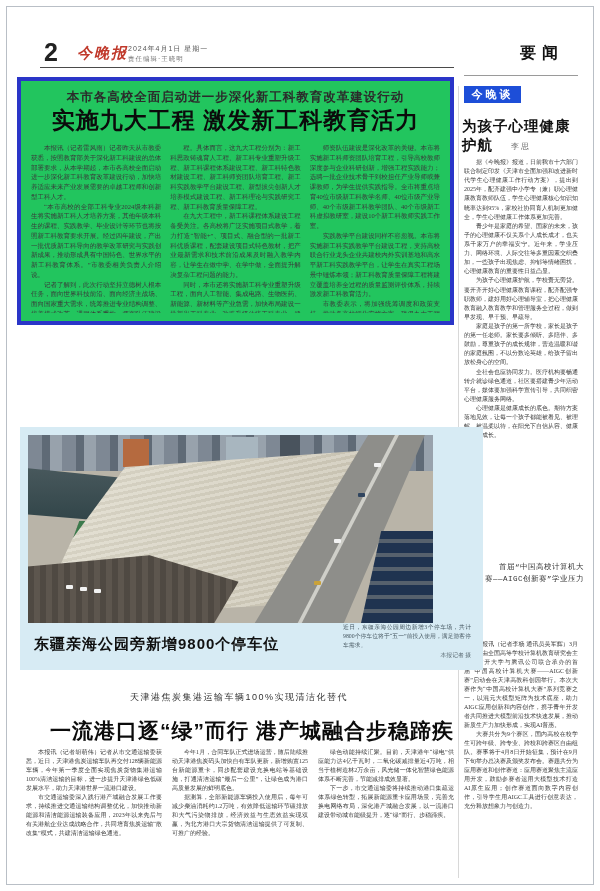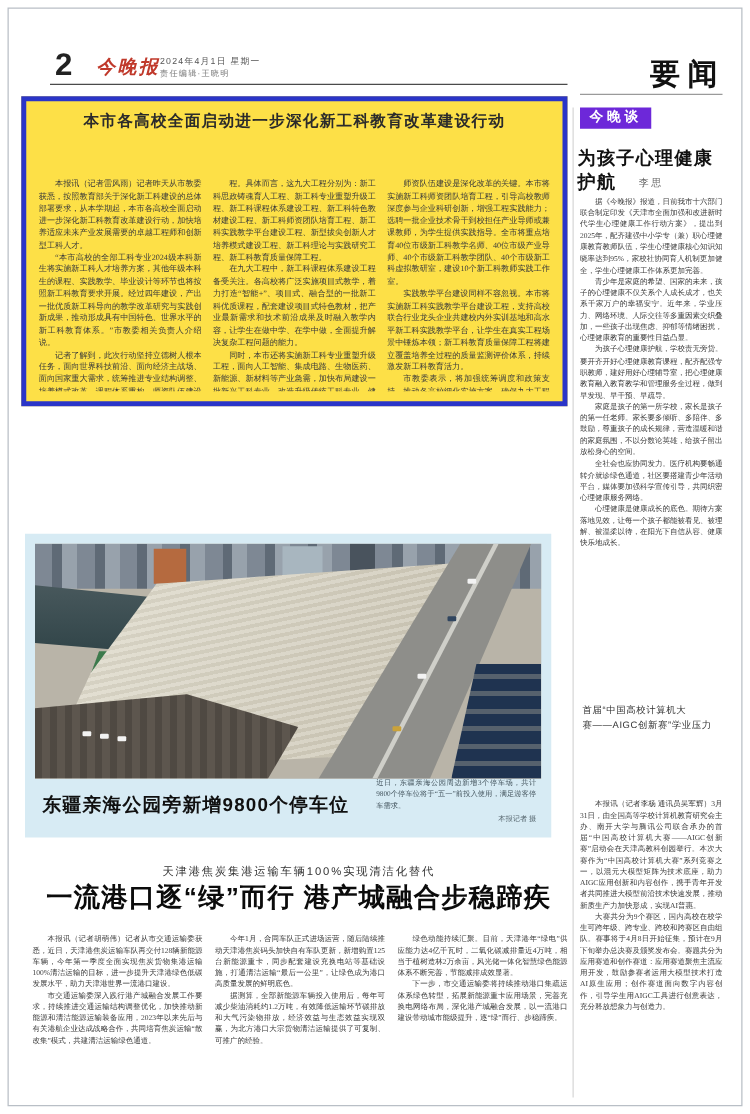"要闻" .hdr-section { font-size: 24px -> 16px }
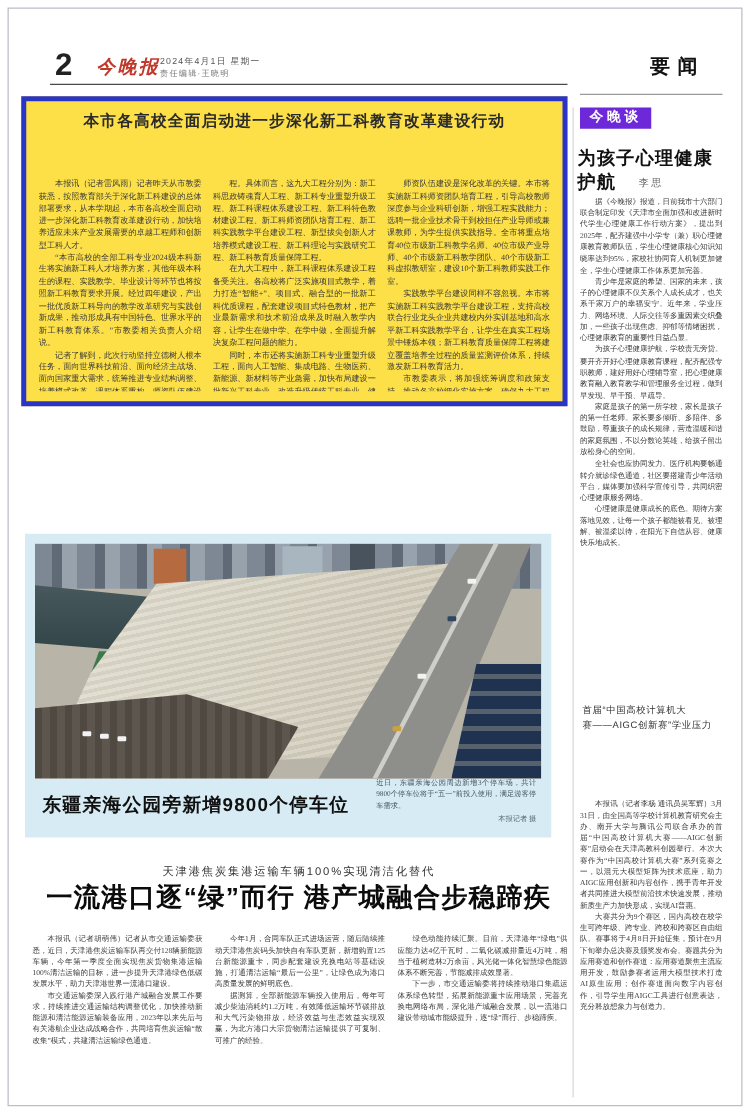"本市各高校全面启动进一步深化新工科教育改革建设行动" .lead-box { background: #fde047 -> #22c55e }
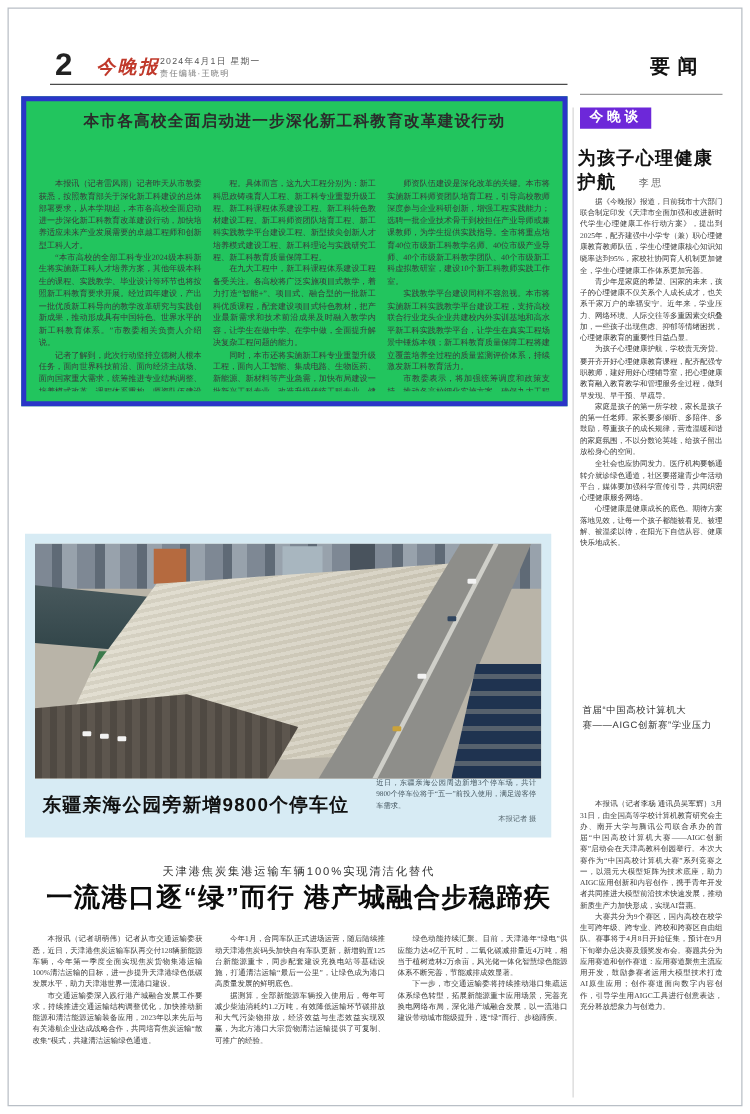"今晚谈" .talk-badge { background: #6d28d9 -> #1d4ed8 }
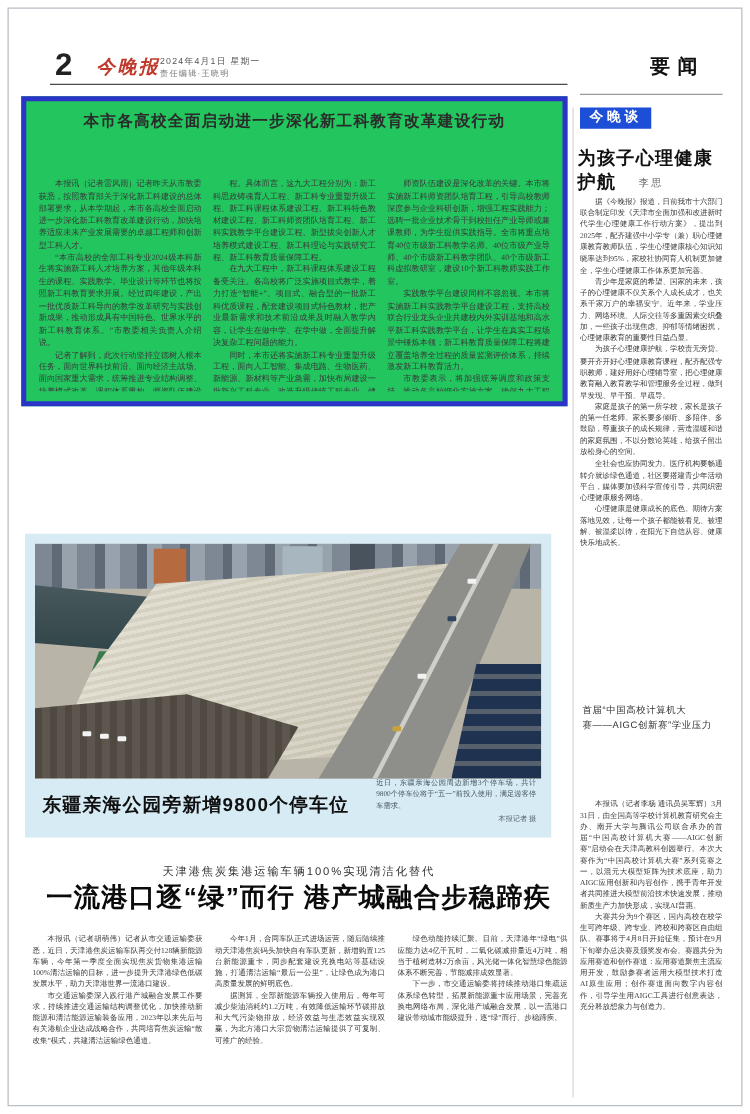"实施九大工程 激发新工科教育活力" h1.abs { html: none -> <h1>实施九大工程 激发新工科教育活力</h1> }
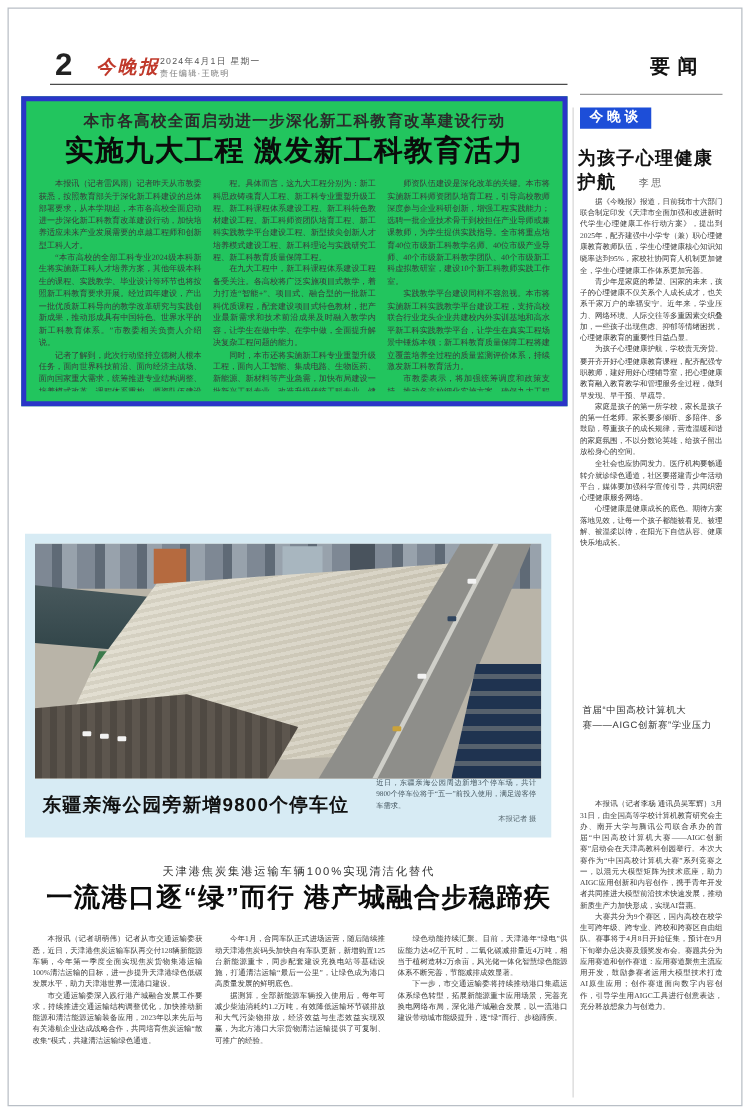"首届“中国高校计算机大" .aigc-kicker { font-family: Liberation Sans, sans-serif -> Liberation Mono, monospace; text-align: left -> right }
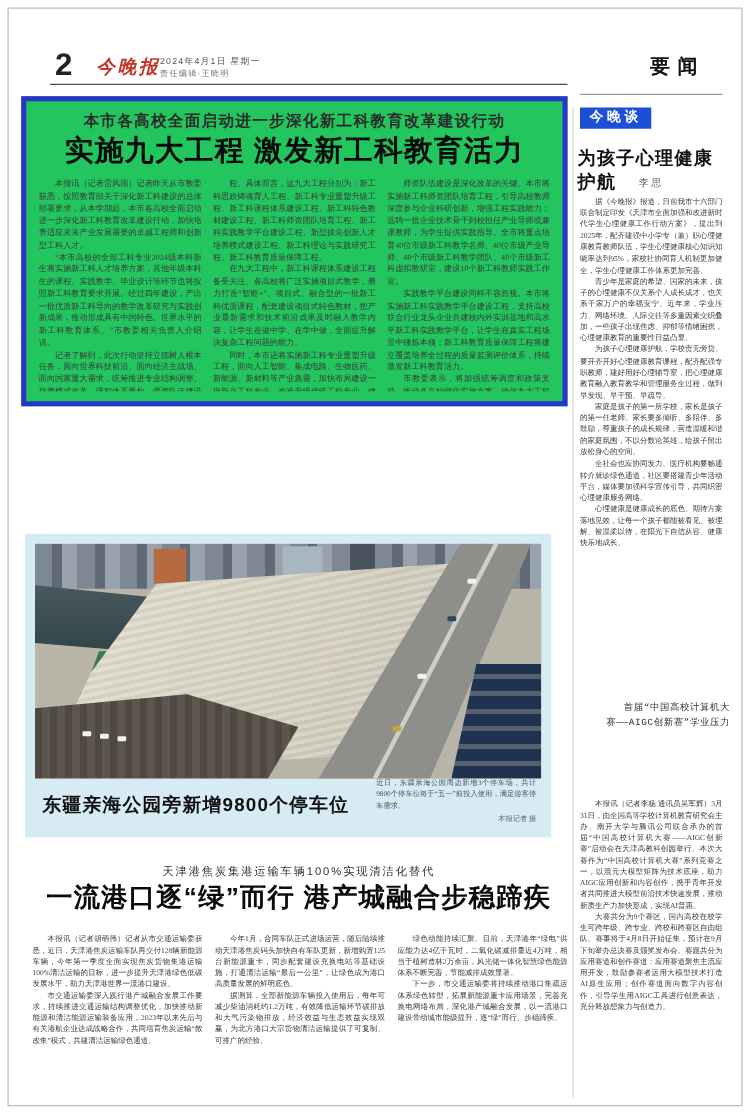"东疆亲海公园旁新增9800个停车位" figure.abs { padding-left: none -> 42px }
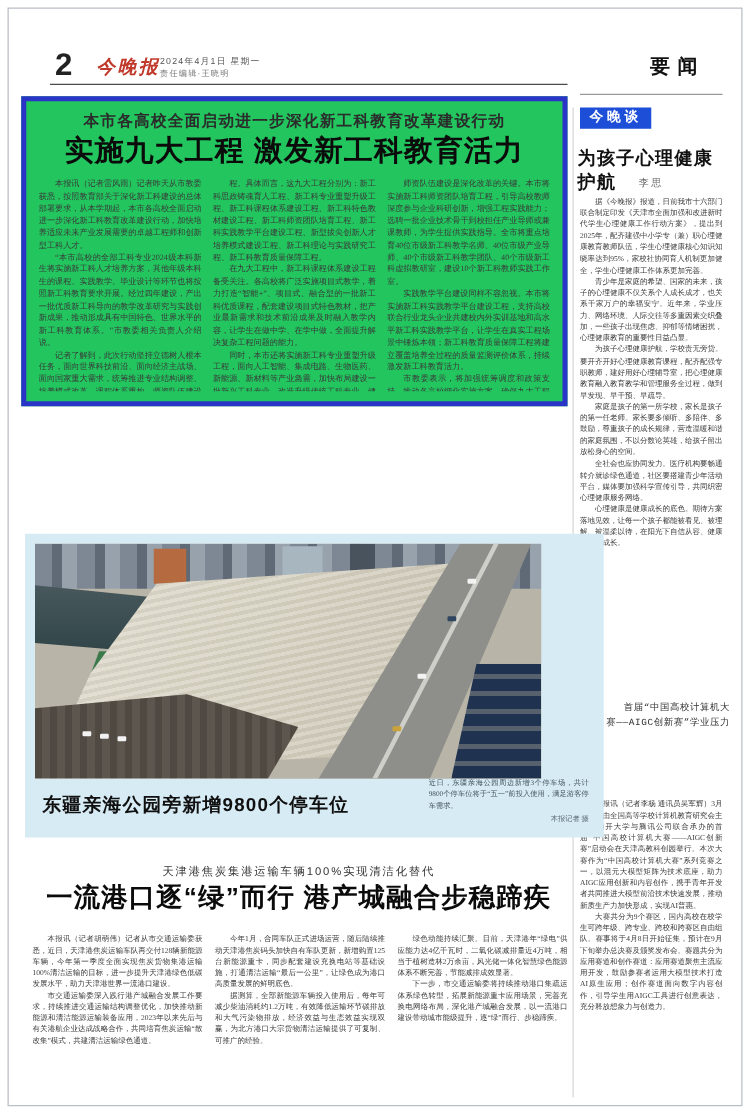"一流港口逐“绿”而行 港产城融合步稳蹄疾" h2.abs { margin: 0 -> 13px }
